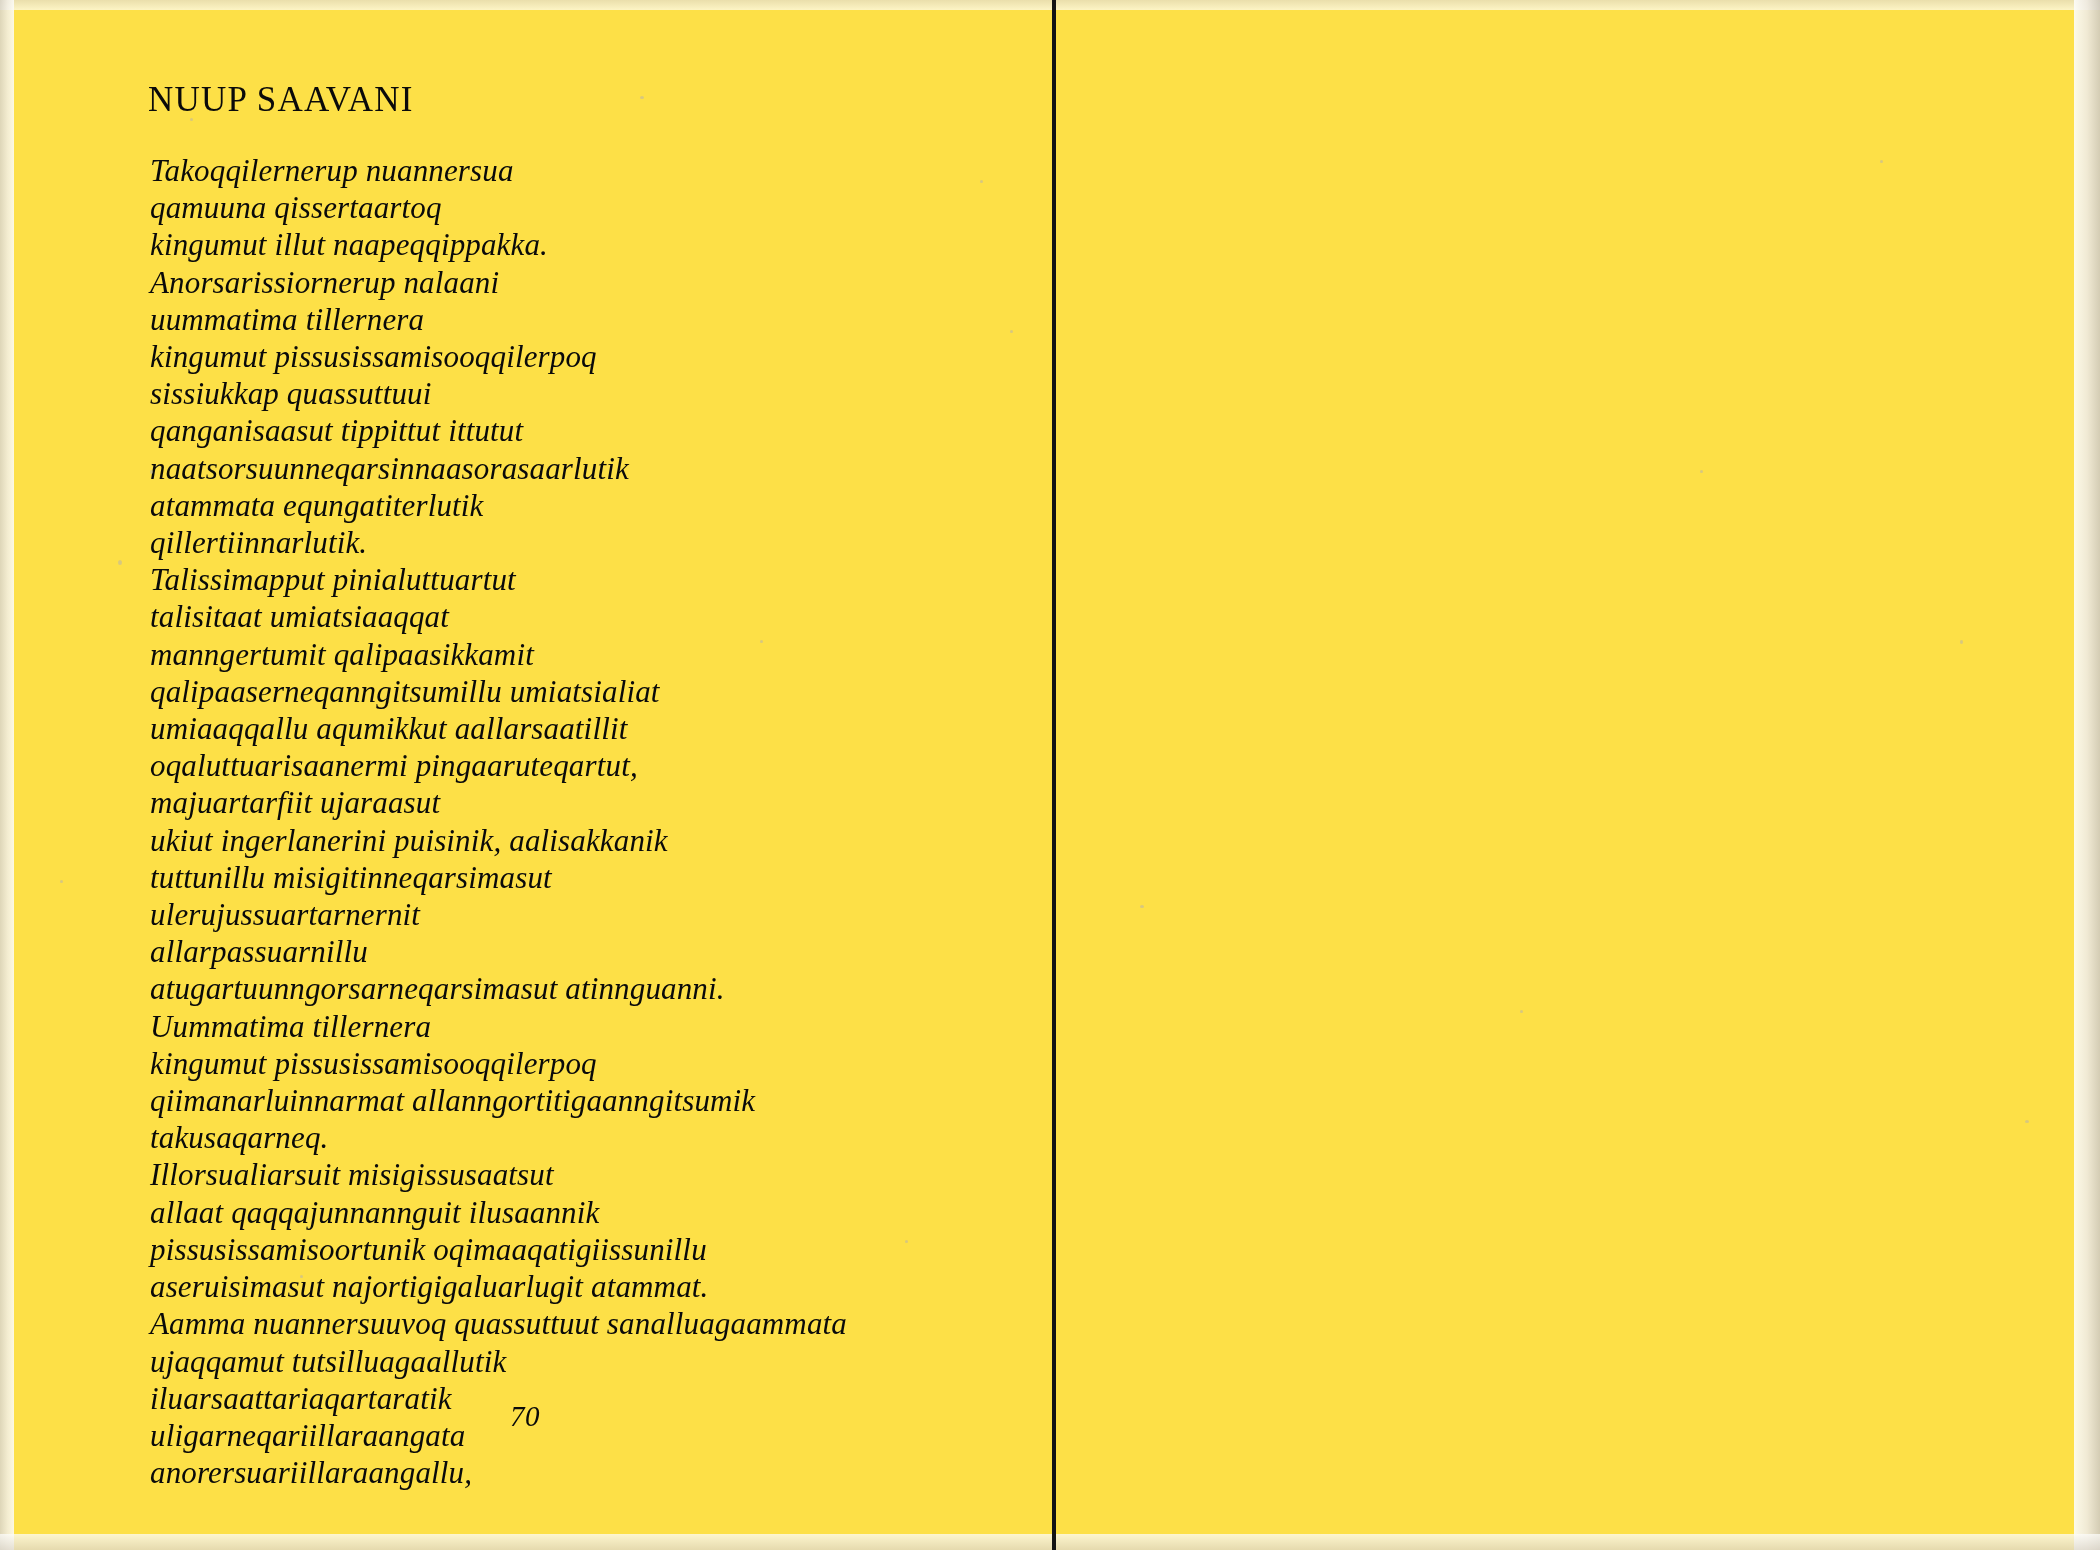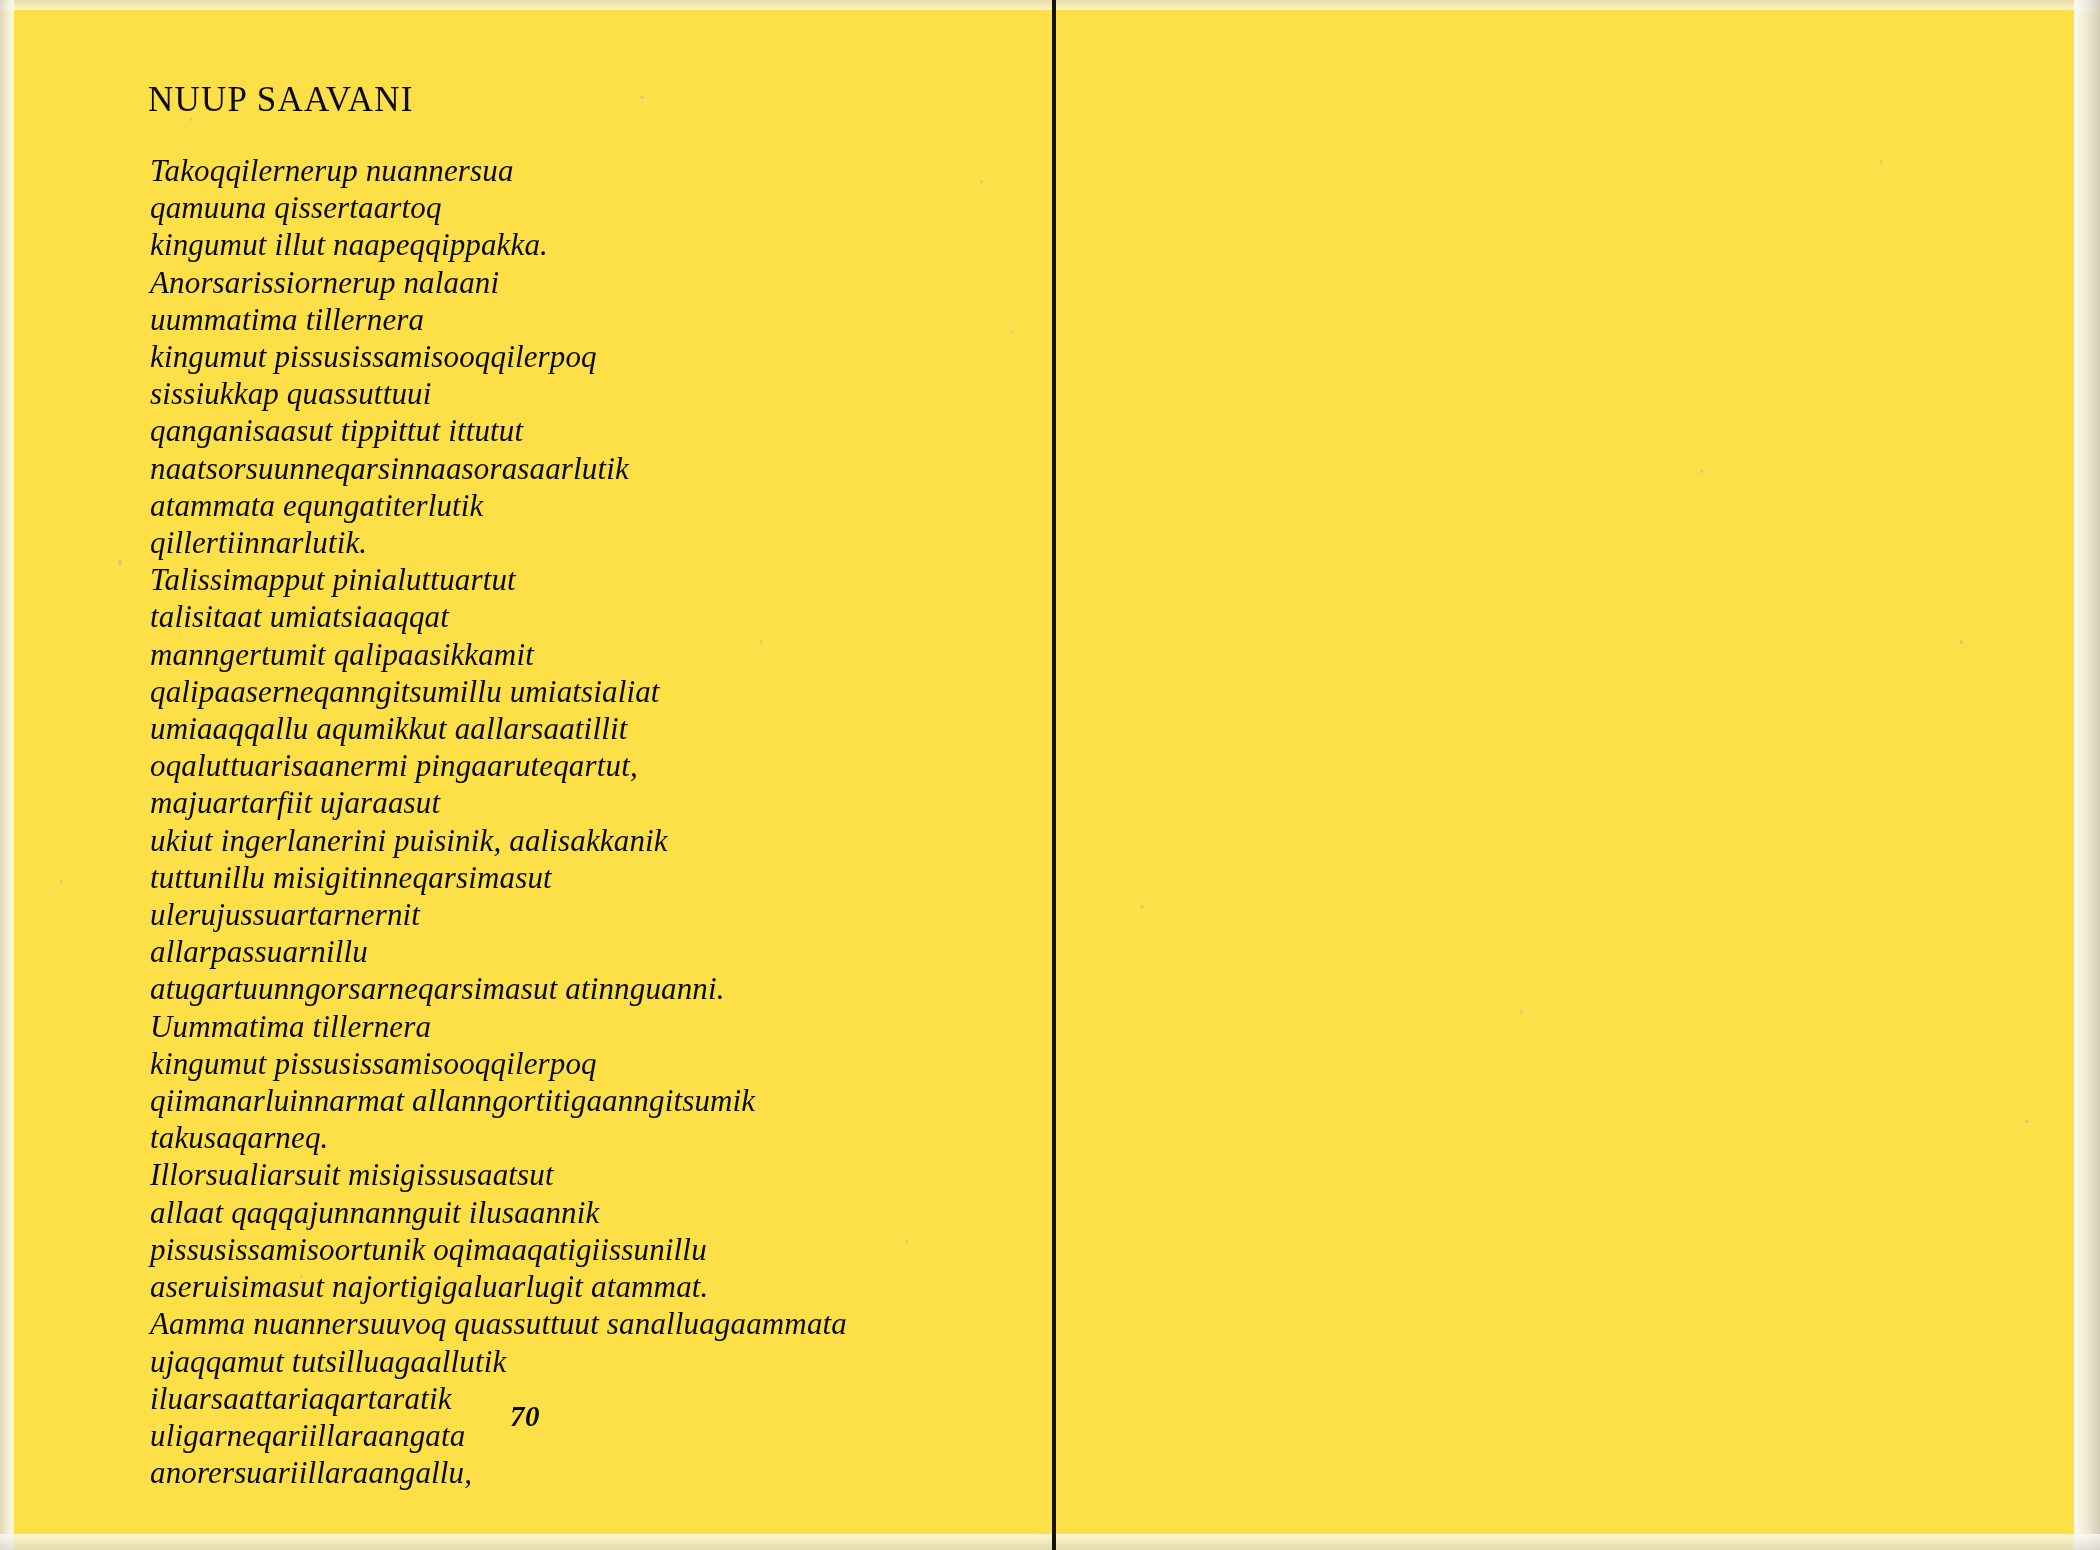"70" .folio { font-weight: bold -> normal }
